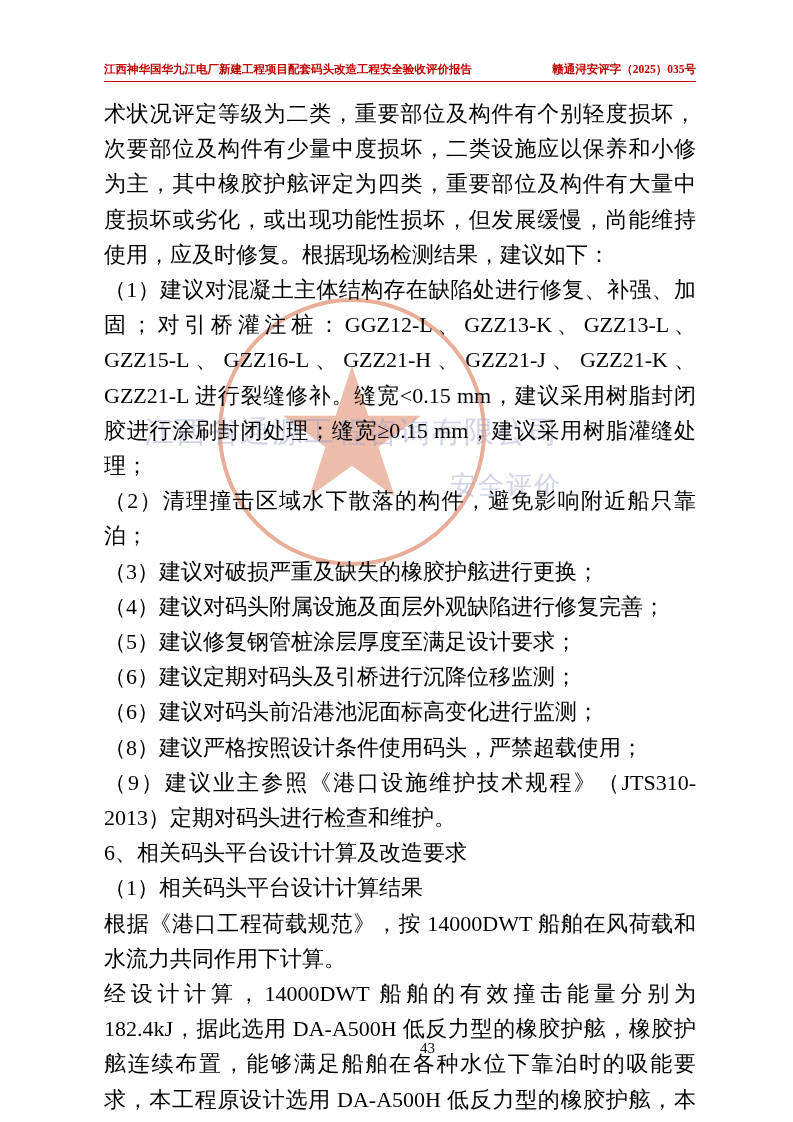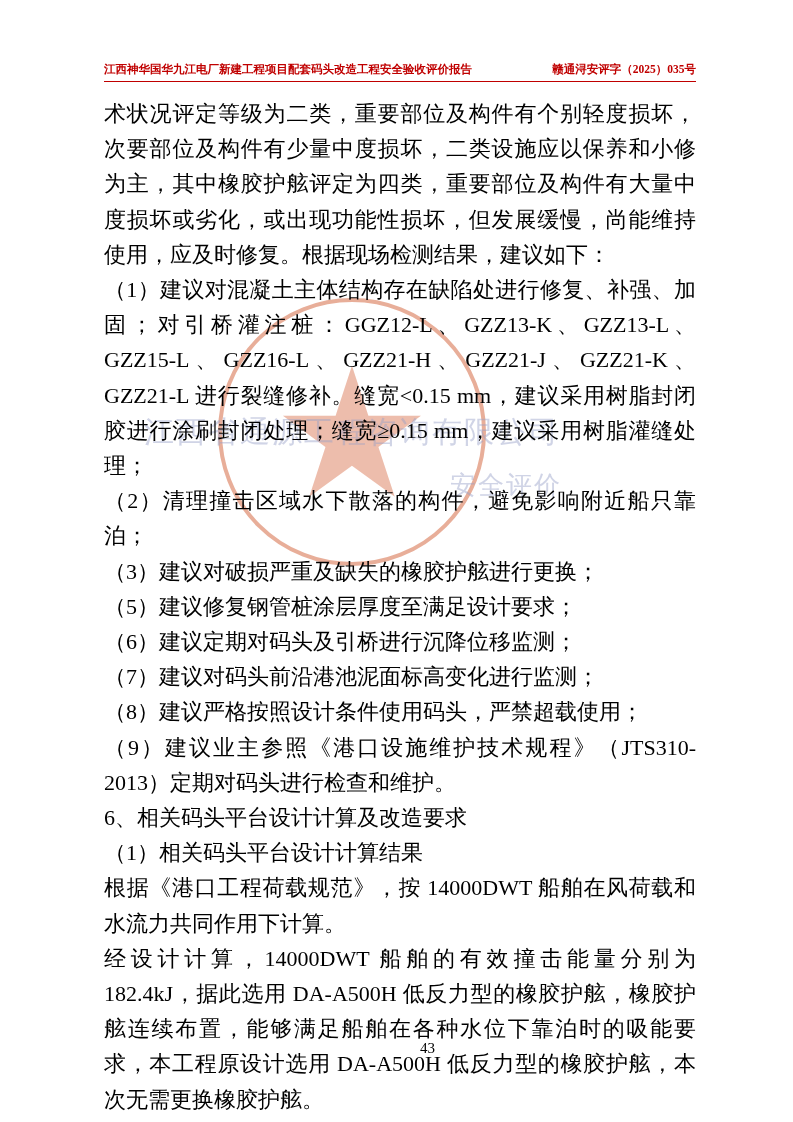"（4）建议对码头附属设施及面层外观缺陷进行修复完善；" p.p-ind { html: none -> <p>（4）建议对码头附属设施及面层外观缺陷进行修复完善；</p> }
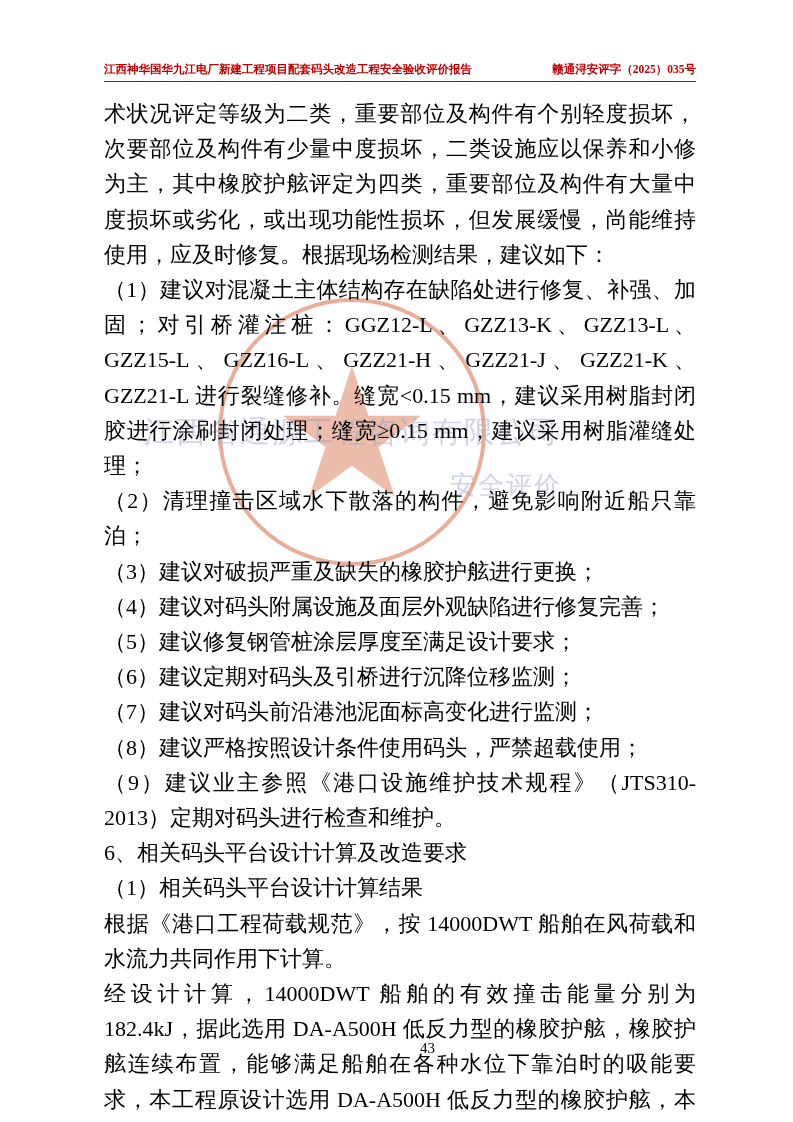"（7）建议对码头前沿港池泥面标高变化进行监测；" p.p-ind { text: 7 -> 6 }
